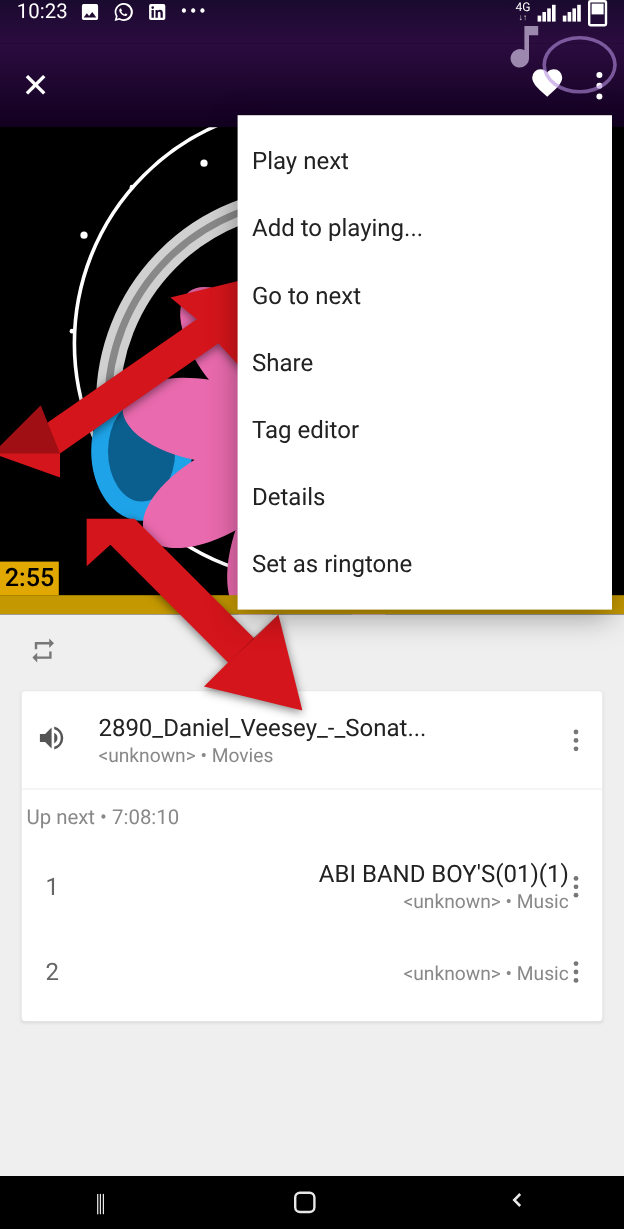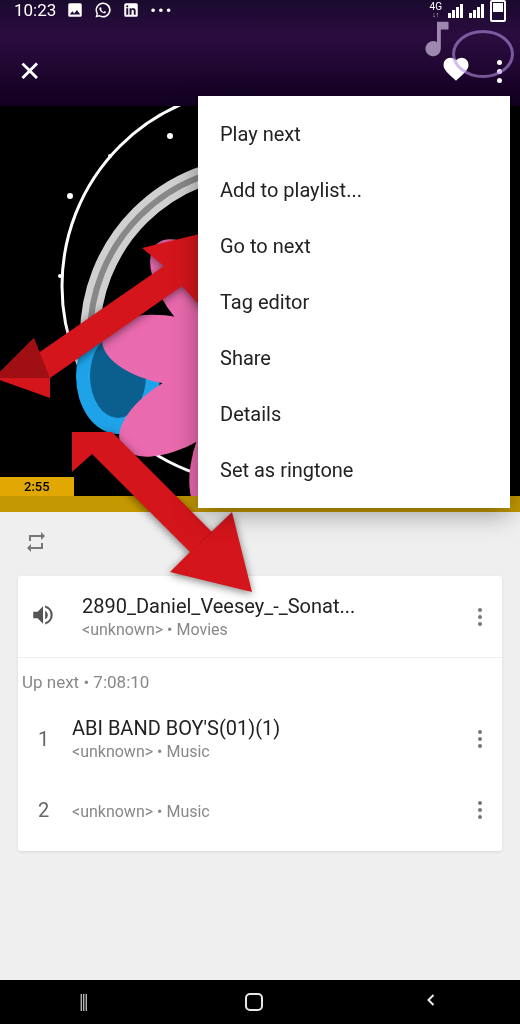"Play next" .menu-item { padding: 16px 22px -> 16px 12px }
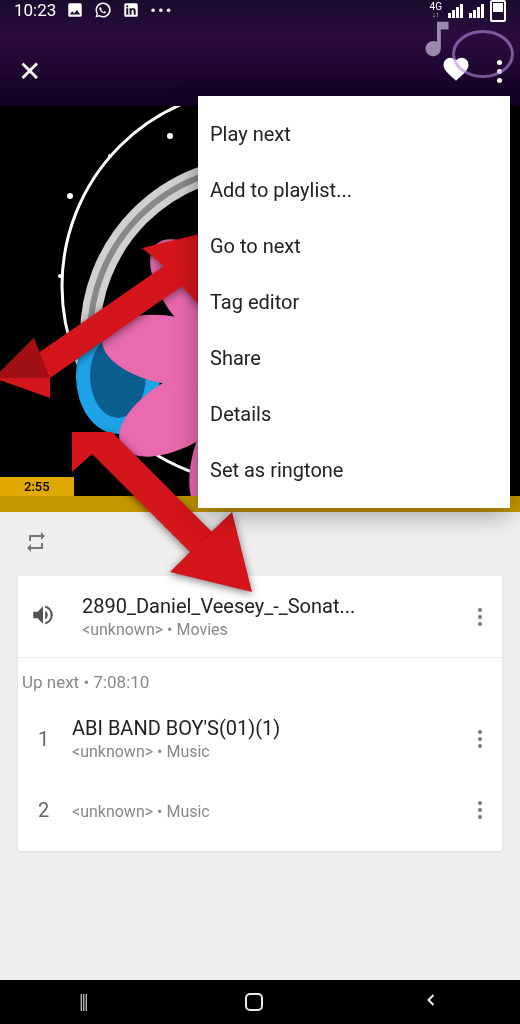"Add to playlist..." div.menu-item { text: playlist -> playing }
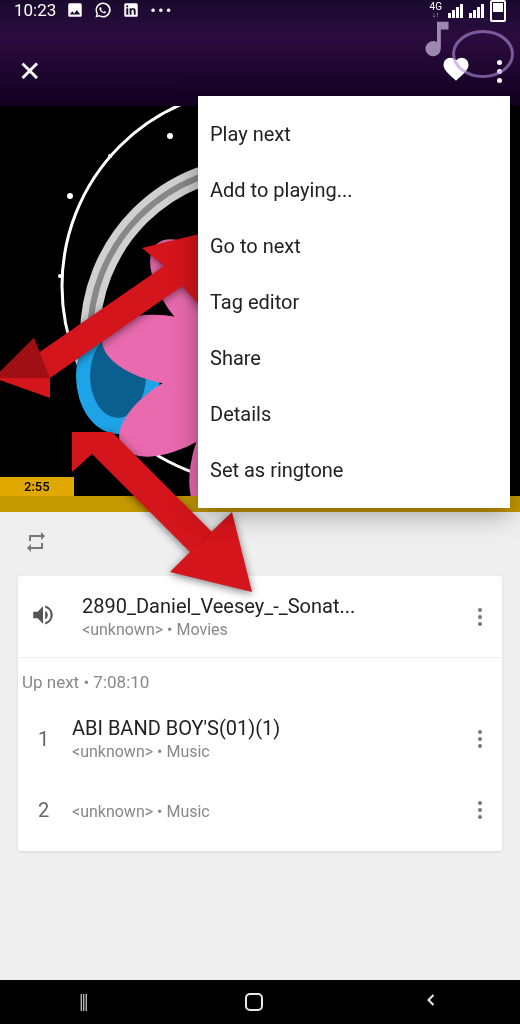"Tag editor" div.menu-item { order: before "Share" -> after "Share" }
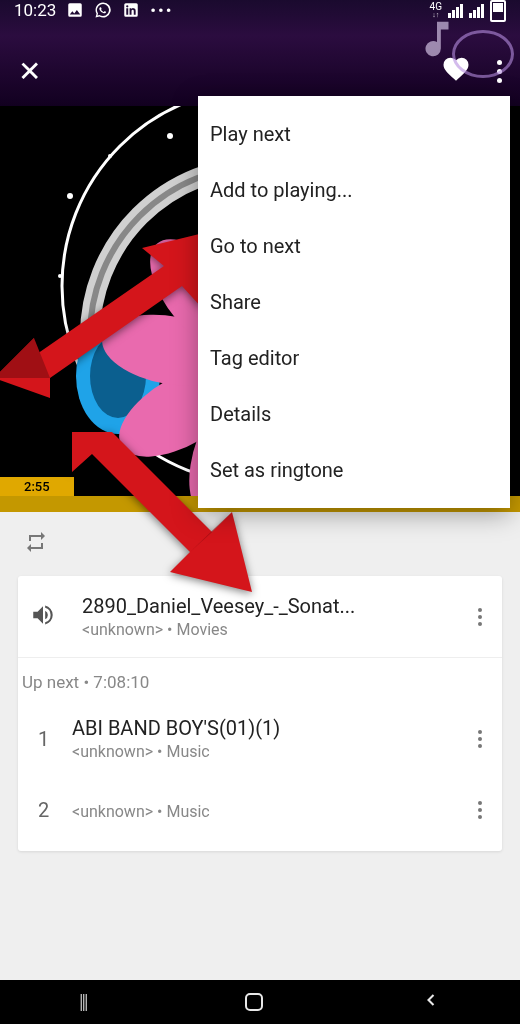"2:55" .time-pill { font-size: 13px -> 21px; padding: 2px 24px -> 2px 4px }
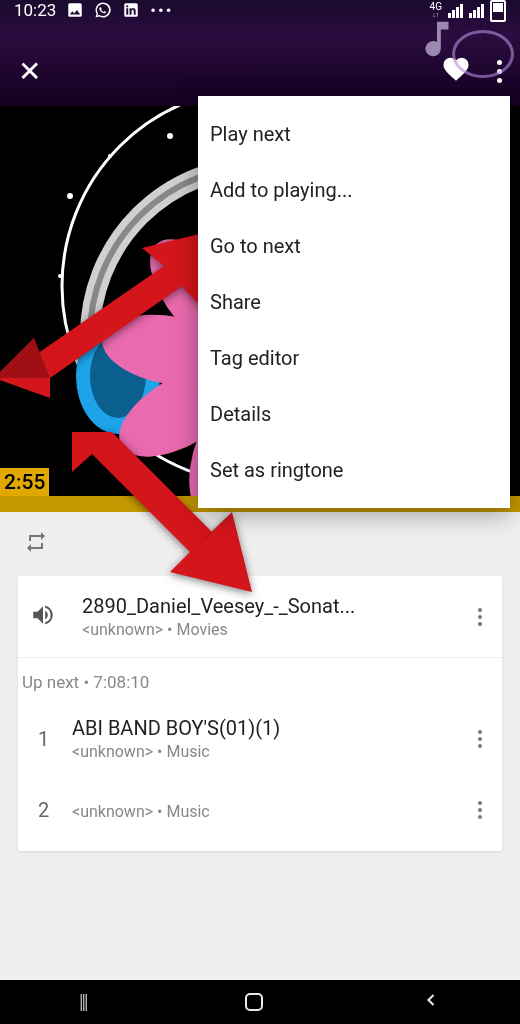"ABI BAND BOY'S(01)(1)" .q-text { text-align: none -> right }
